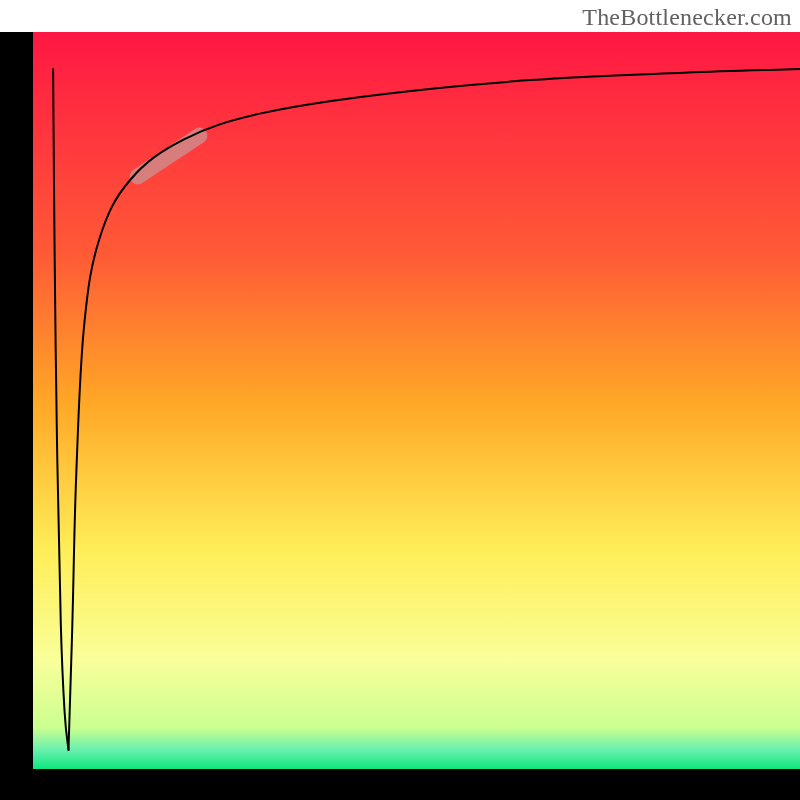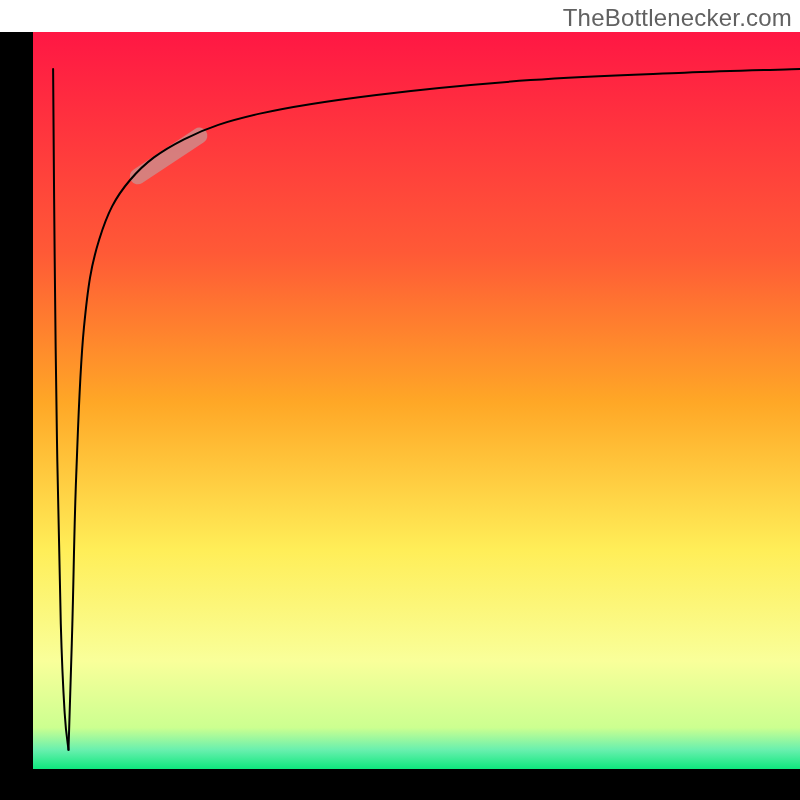"TheBottlenecker.com" .chart-container { font-family: none -> Liberation Serif, serif }
